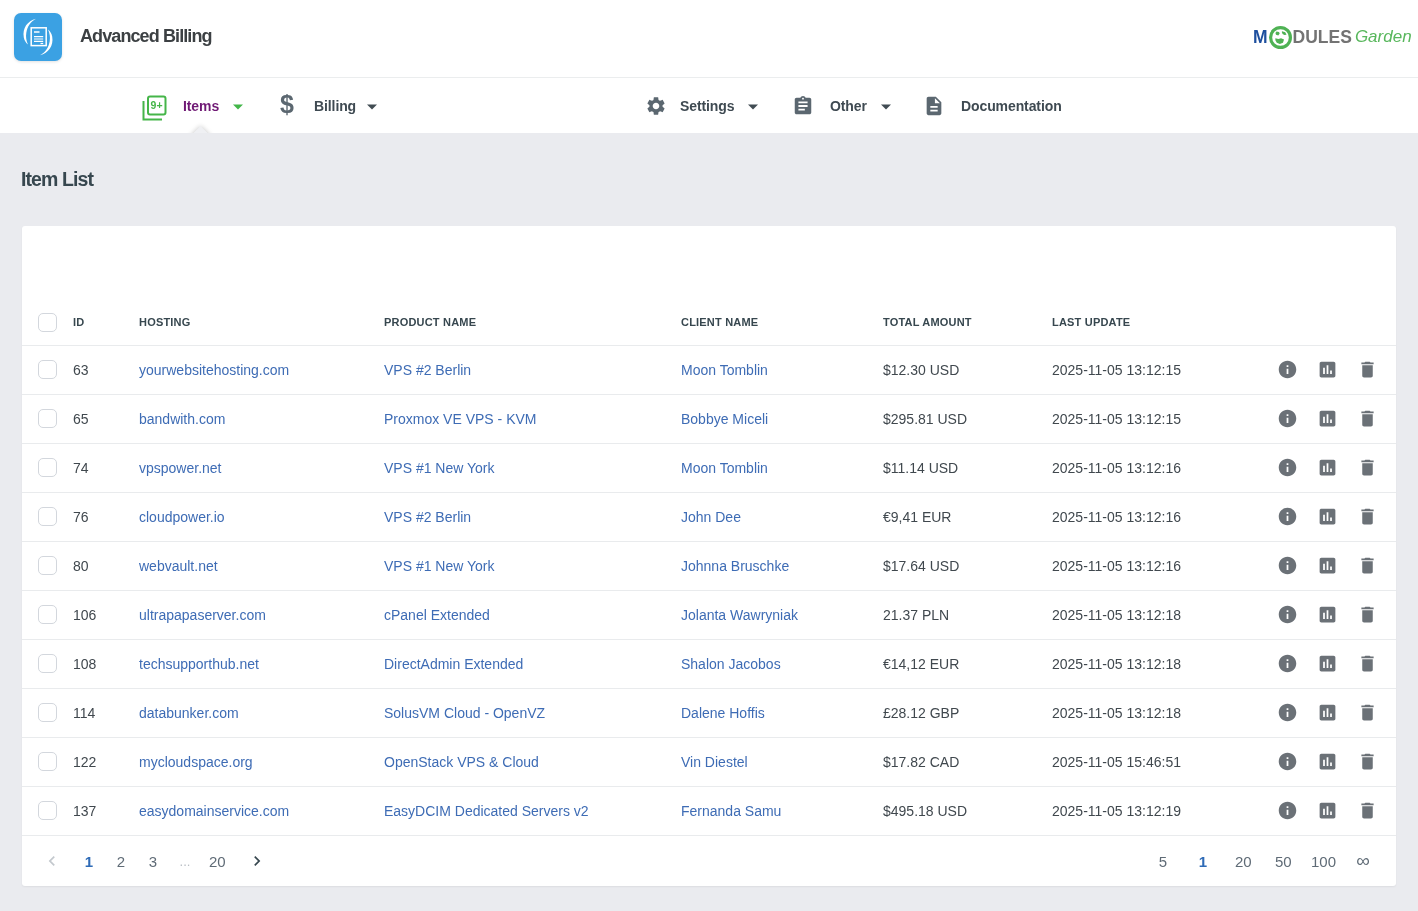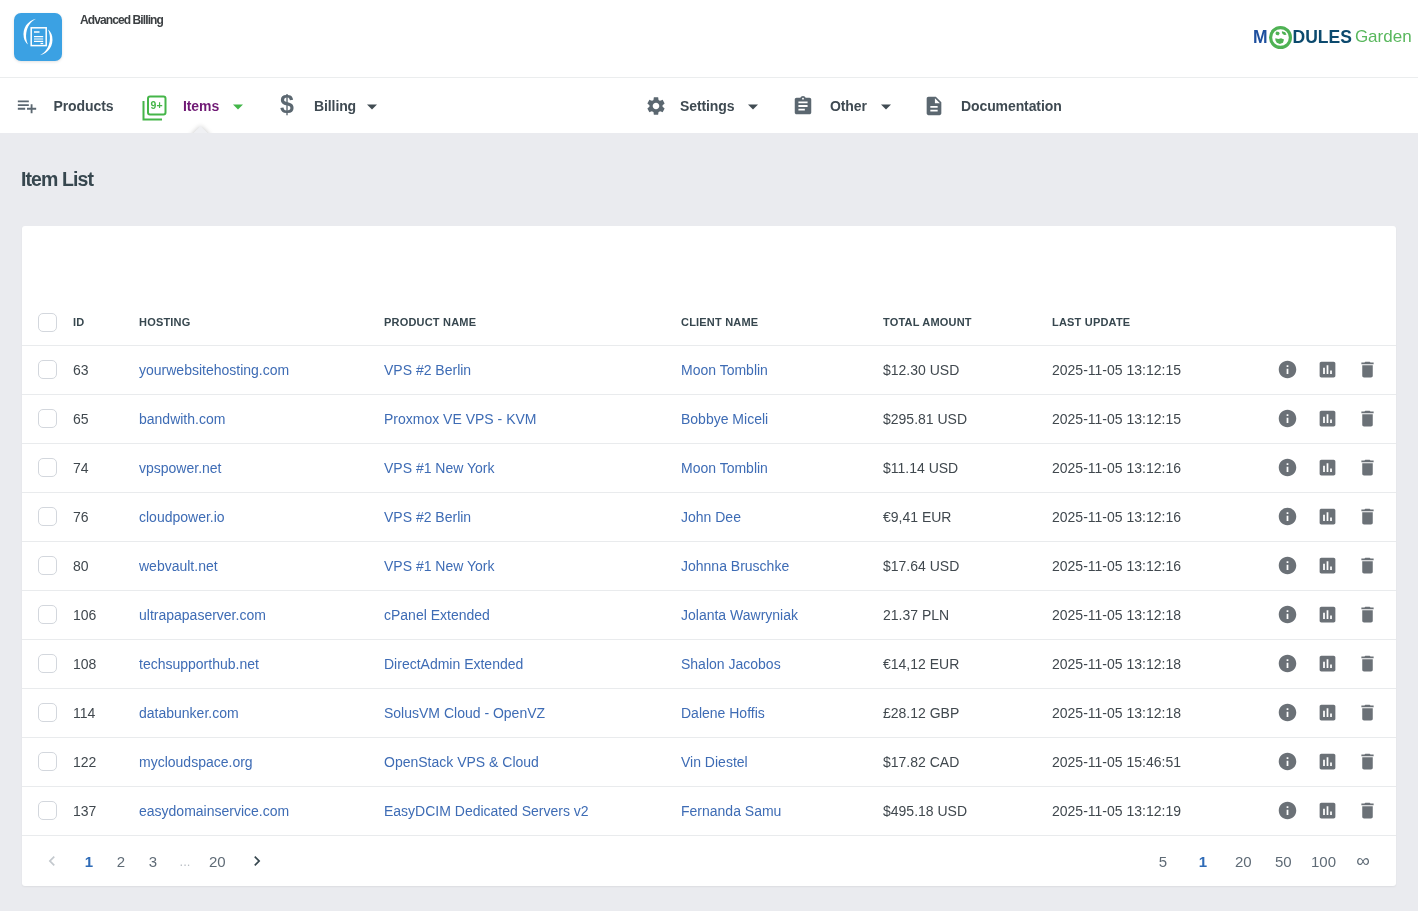"Advanced Billing" .apptitle { font-size: 12px -> 18px; top: 13px -> 26px }
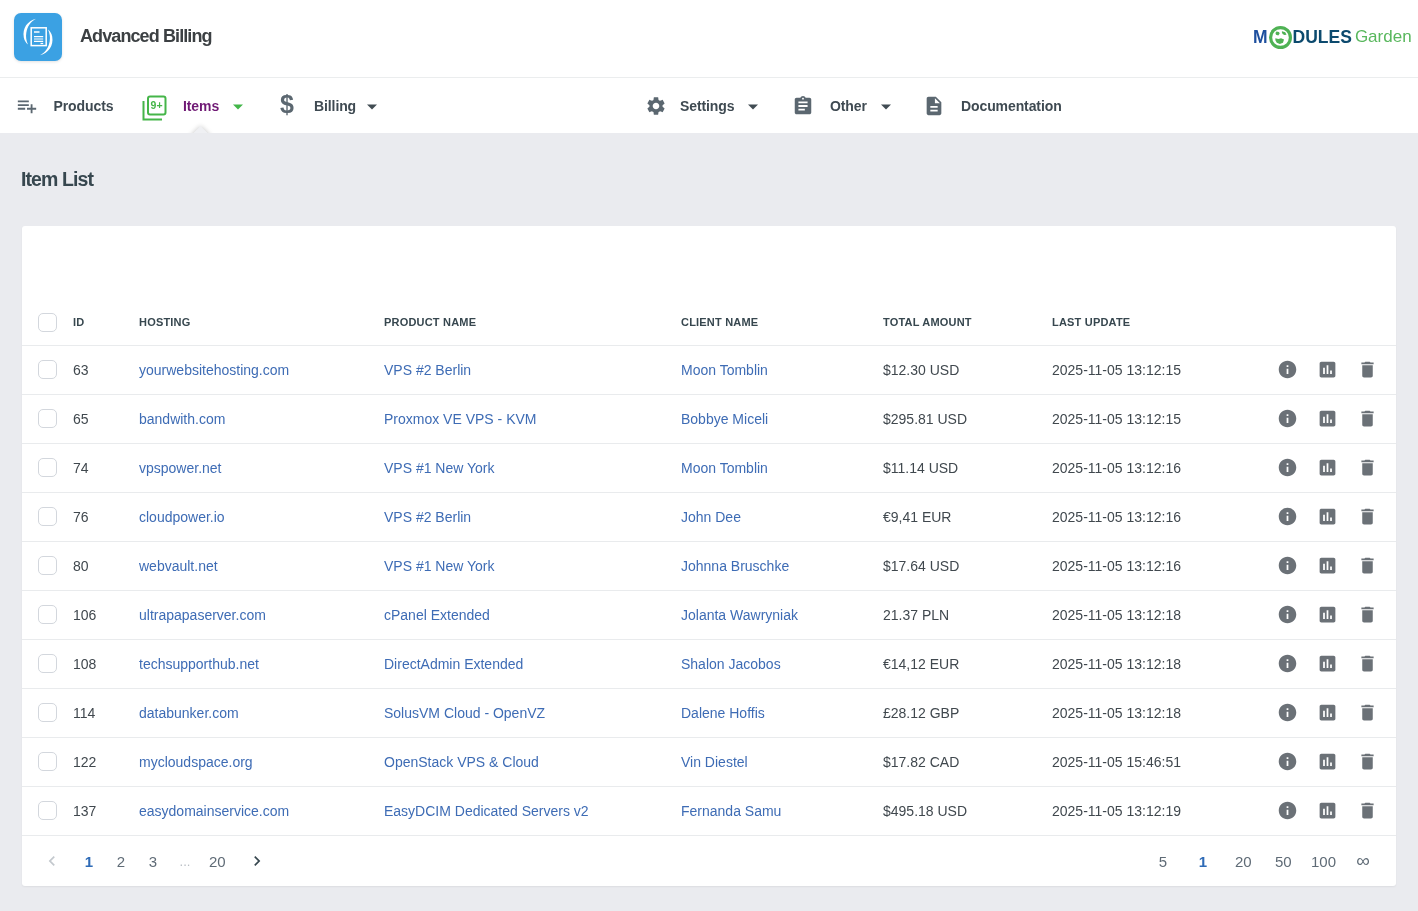"DULES" span { color: #0c4a6e -> #737373 }
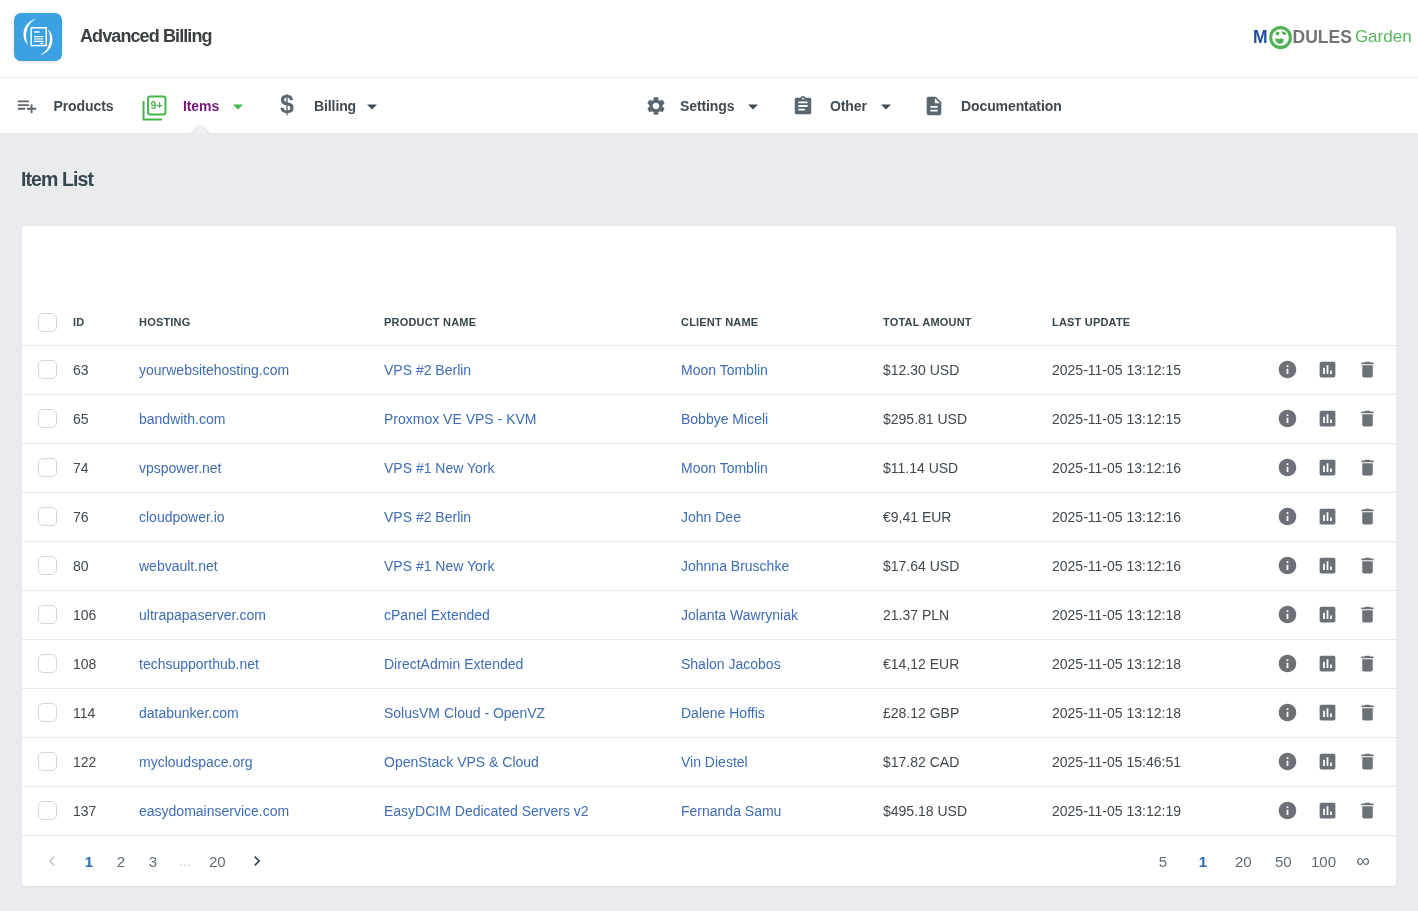"Garden" span { font-style: none -> italic }
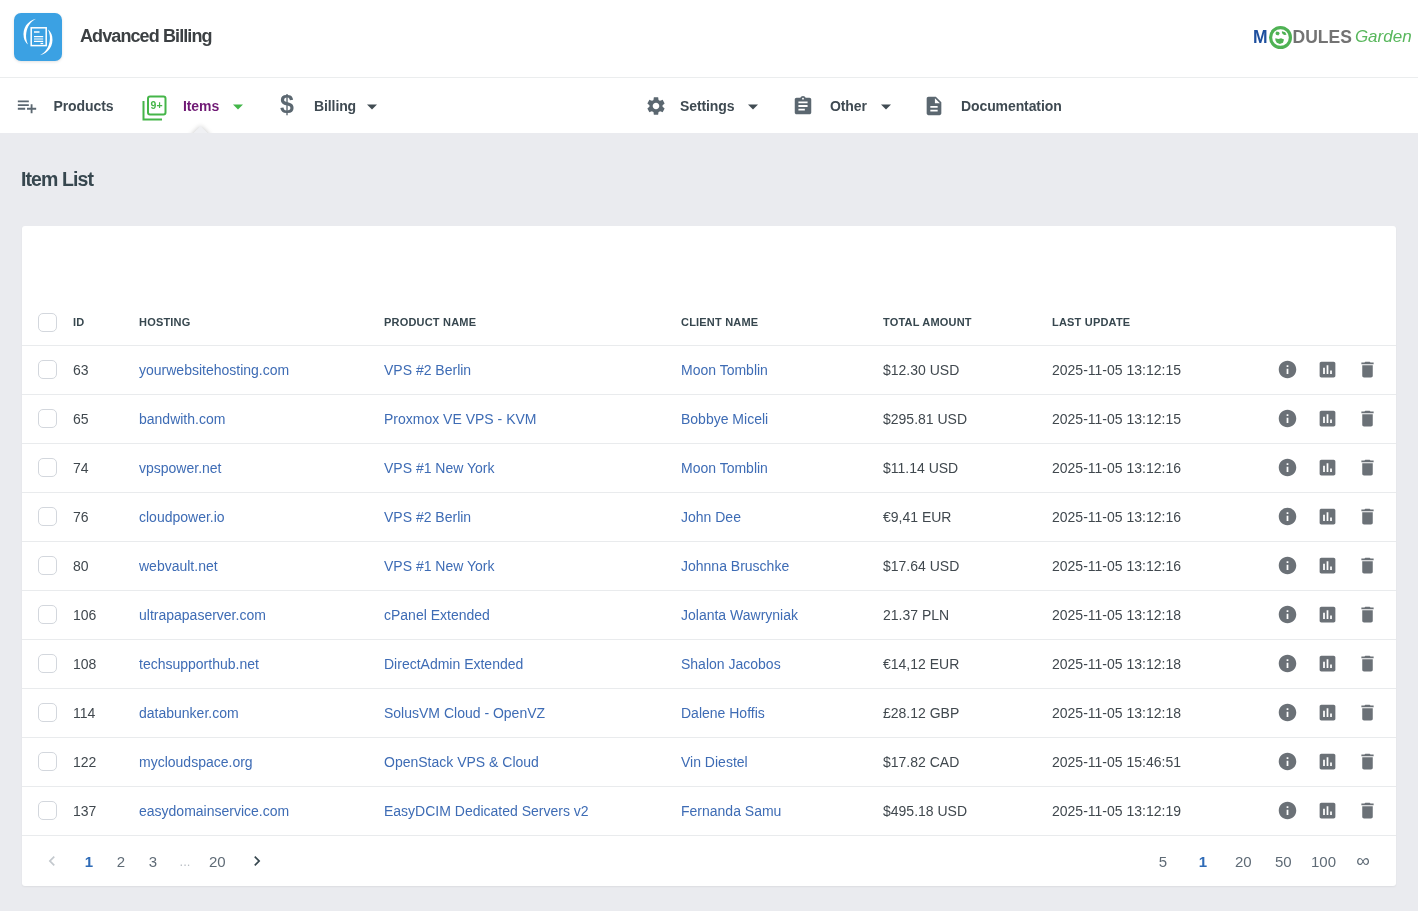"Products" div.nav-item { html: <div> <span> <svg> <path></path> </svg> </span> <span>Products</span> </div> -> none }
